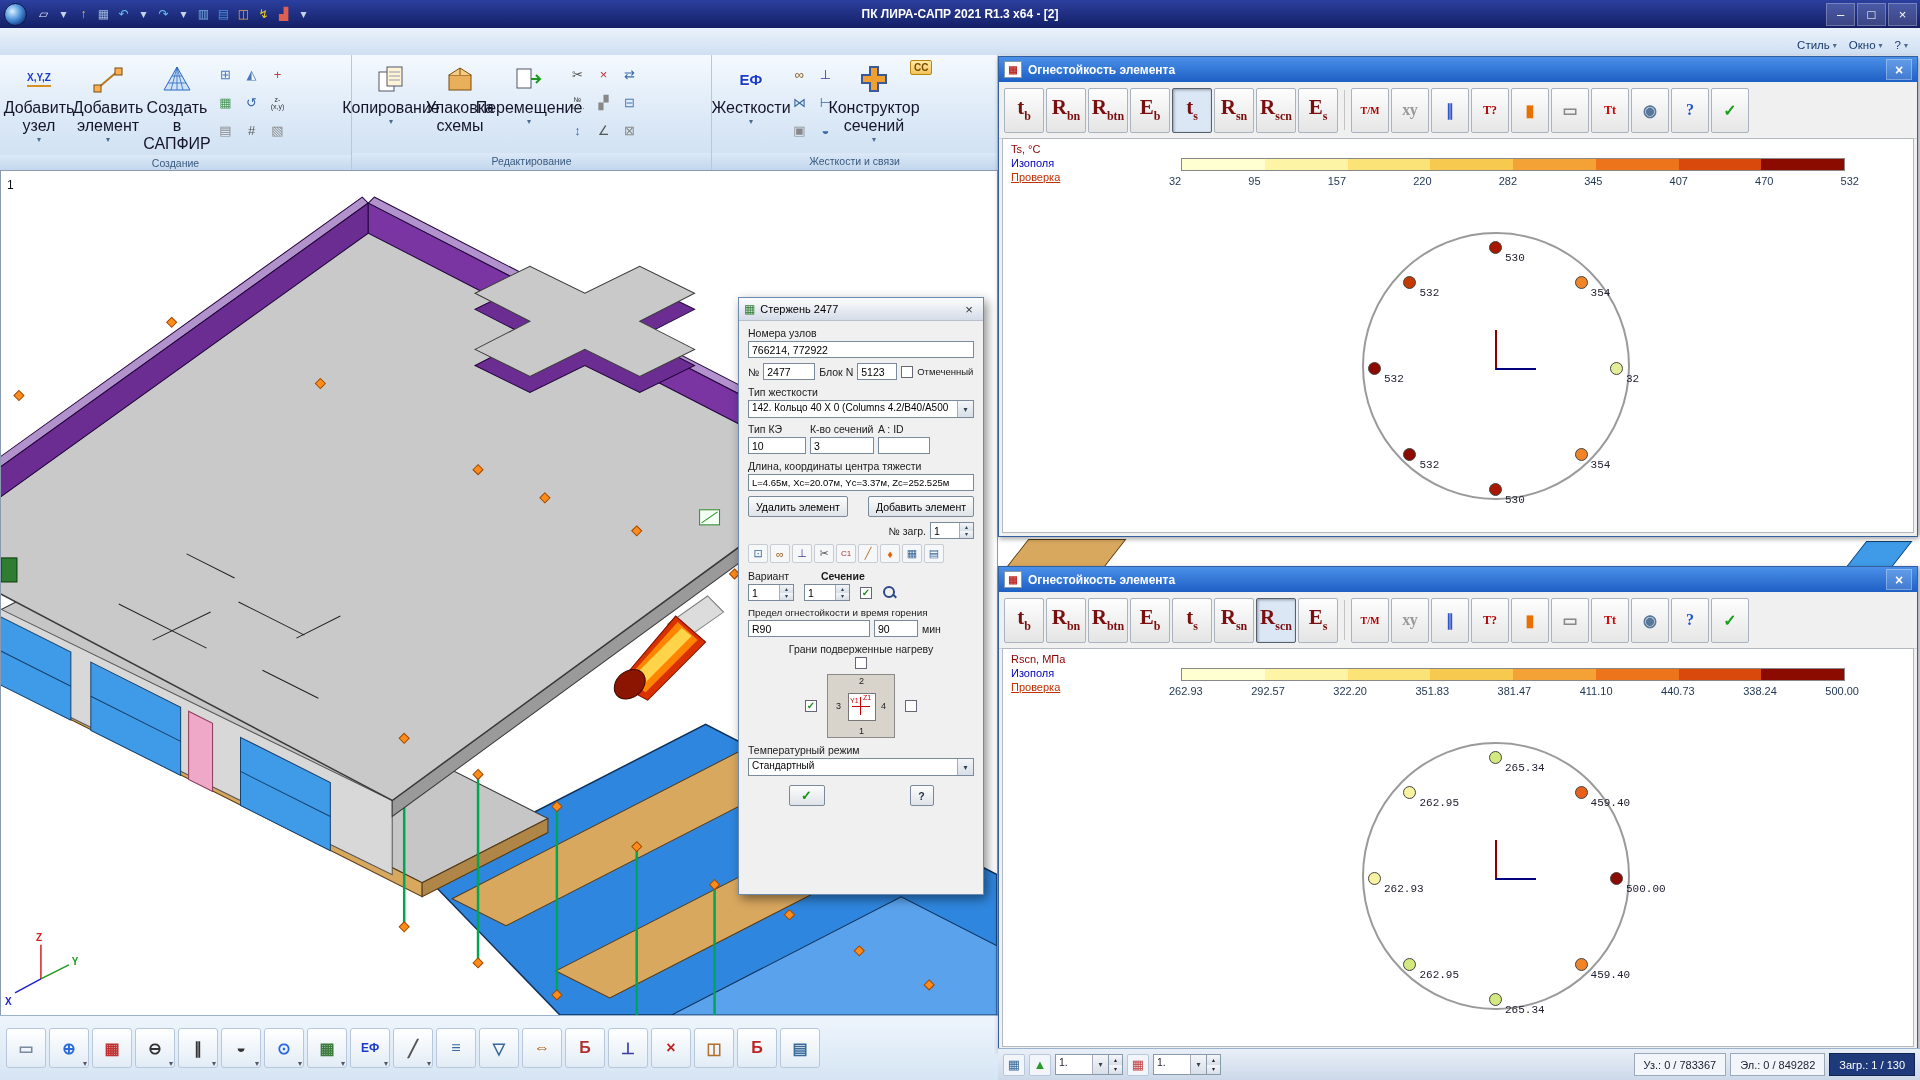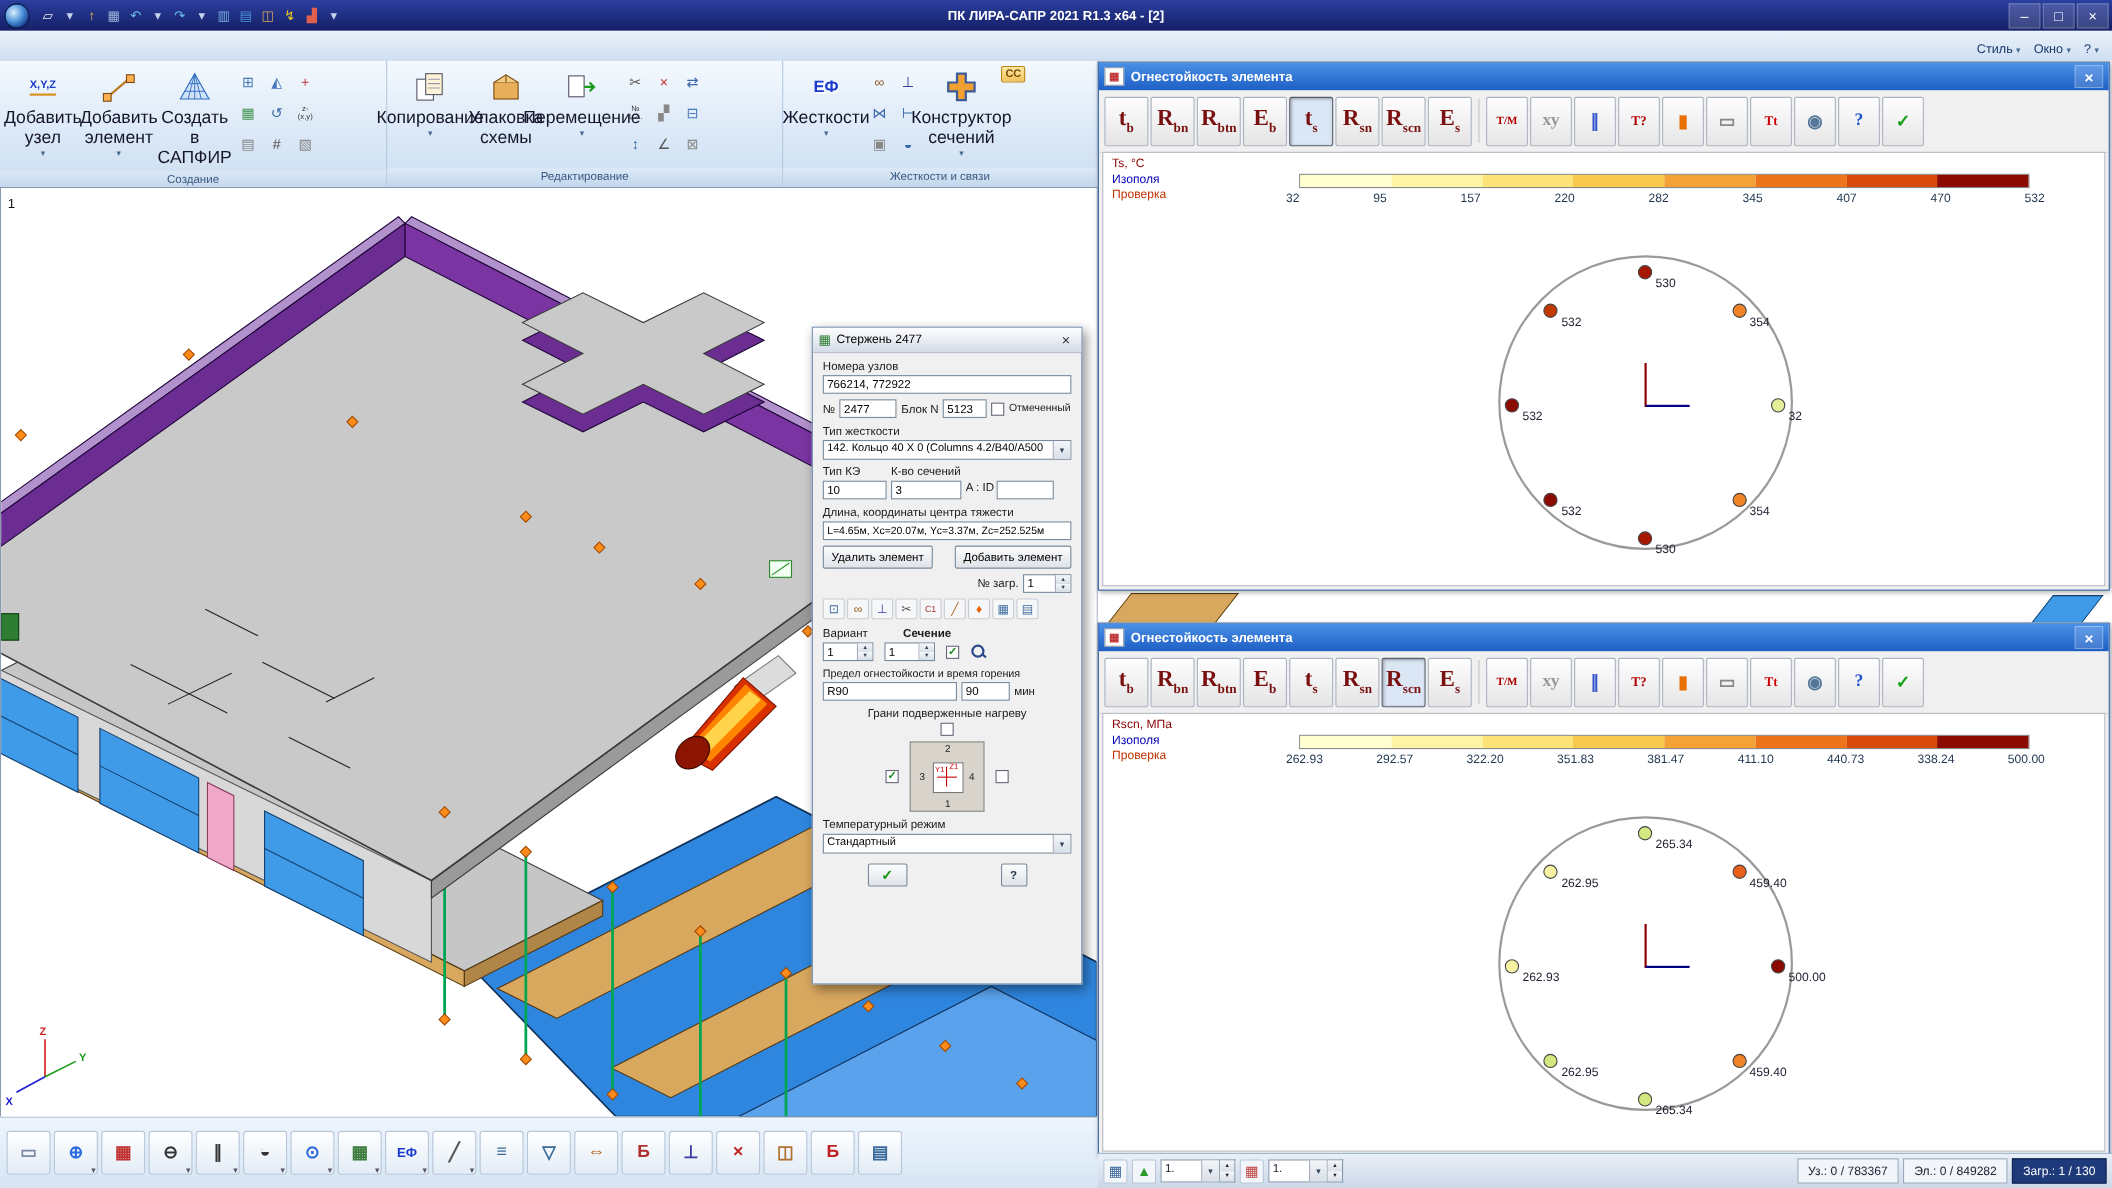"Проверка" .lg2 { text-decoration: none -> underline }
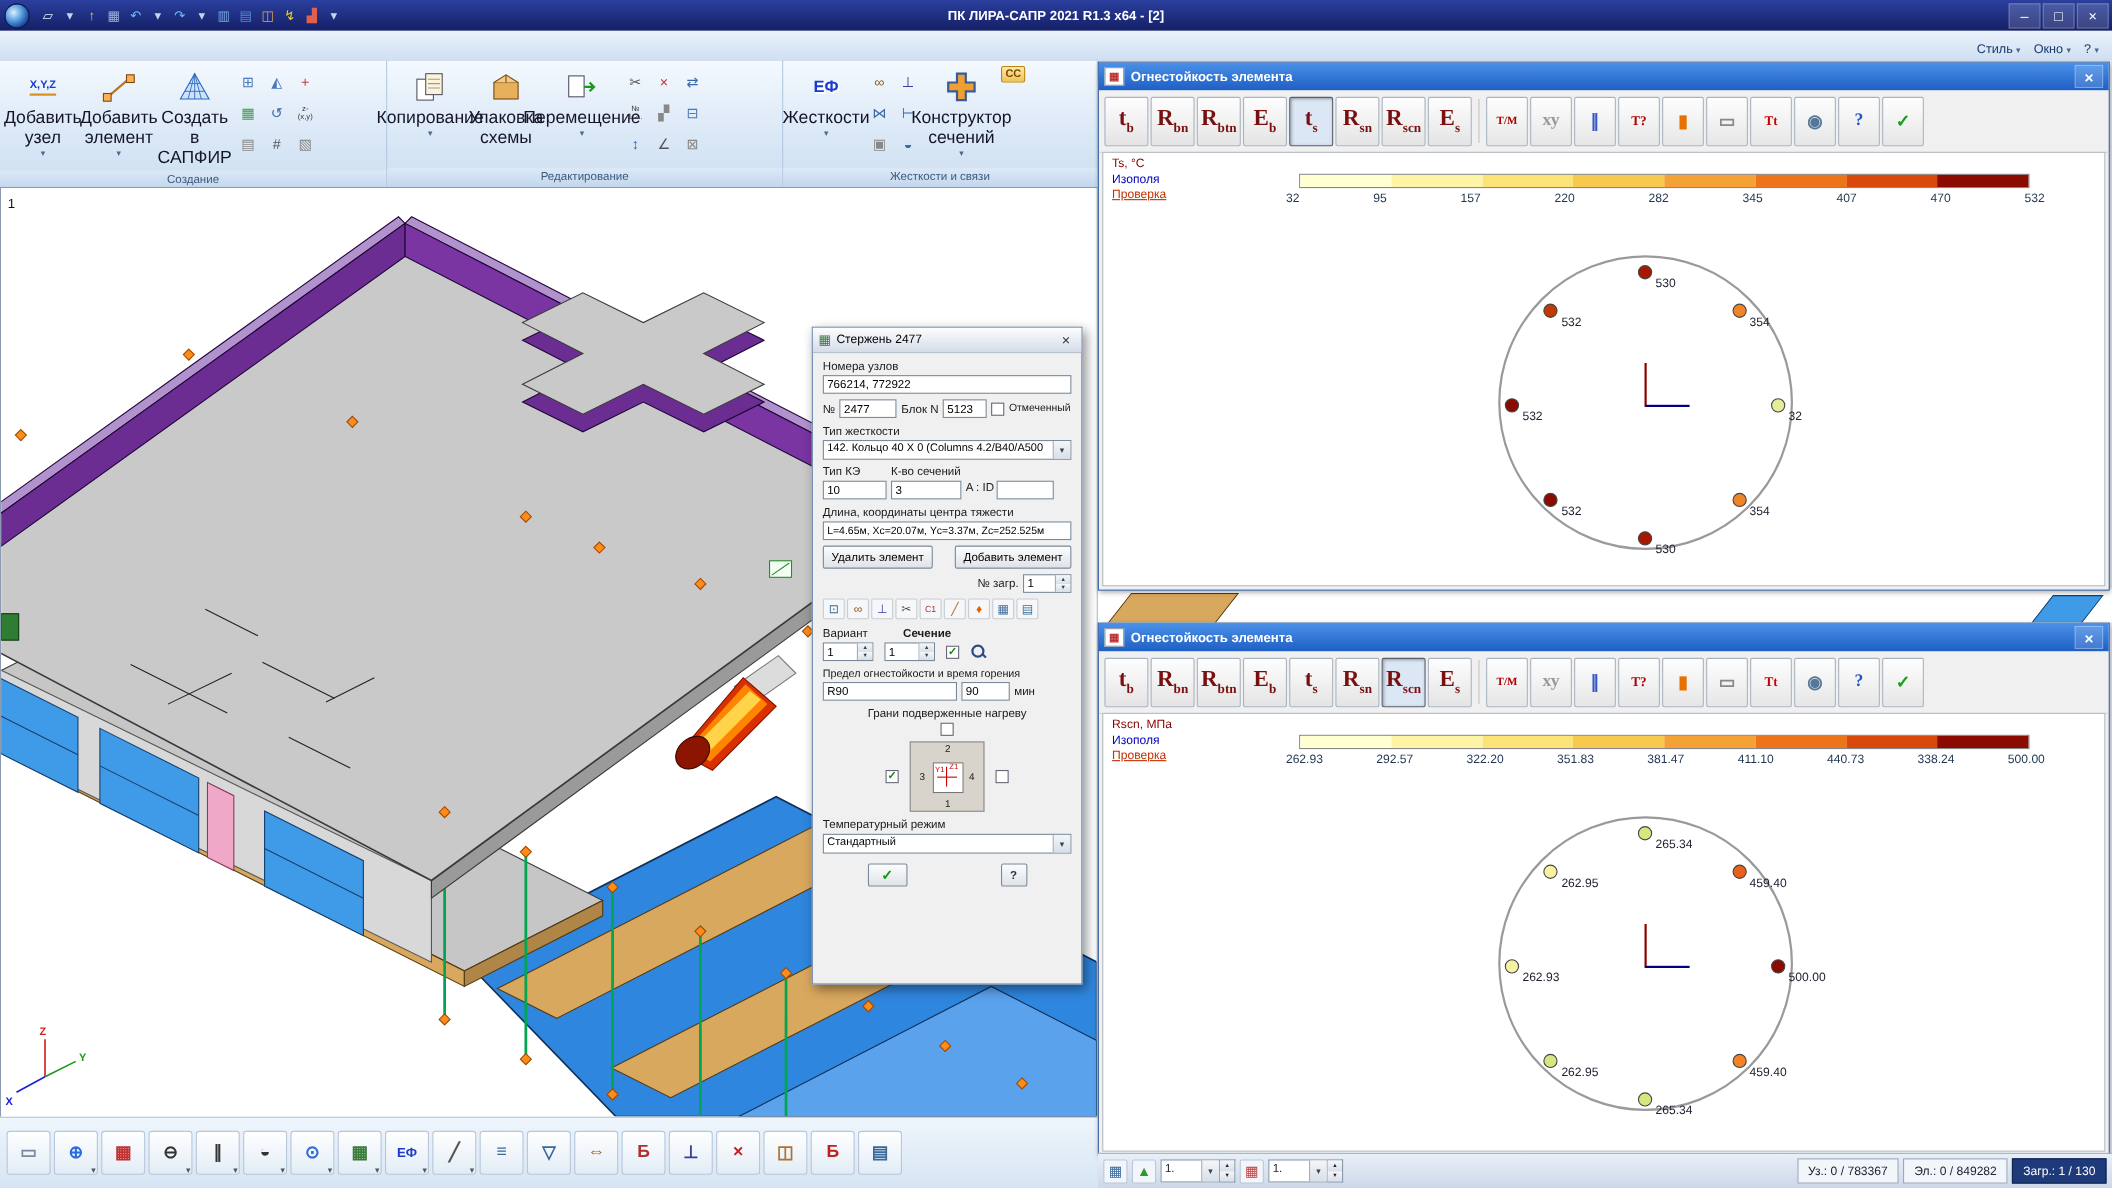"530" .dots-layer { font-family: none -> Liberation Mono, monospace }
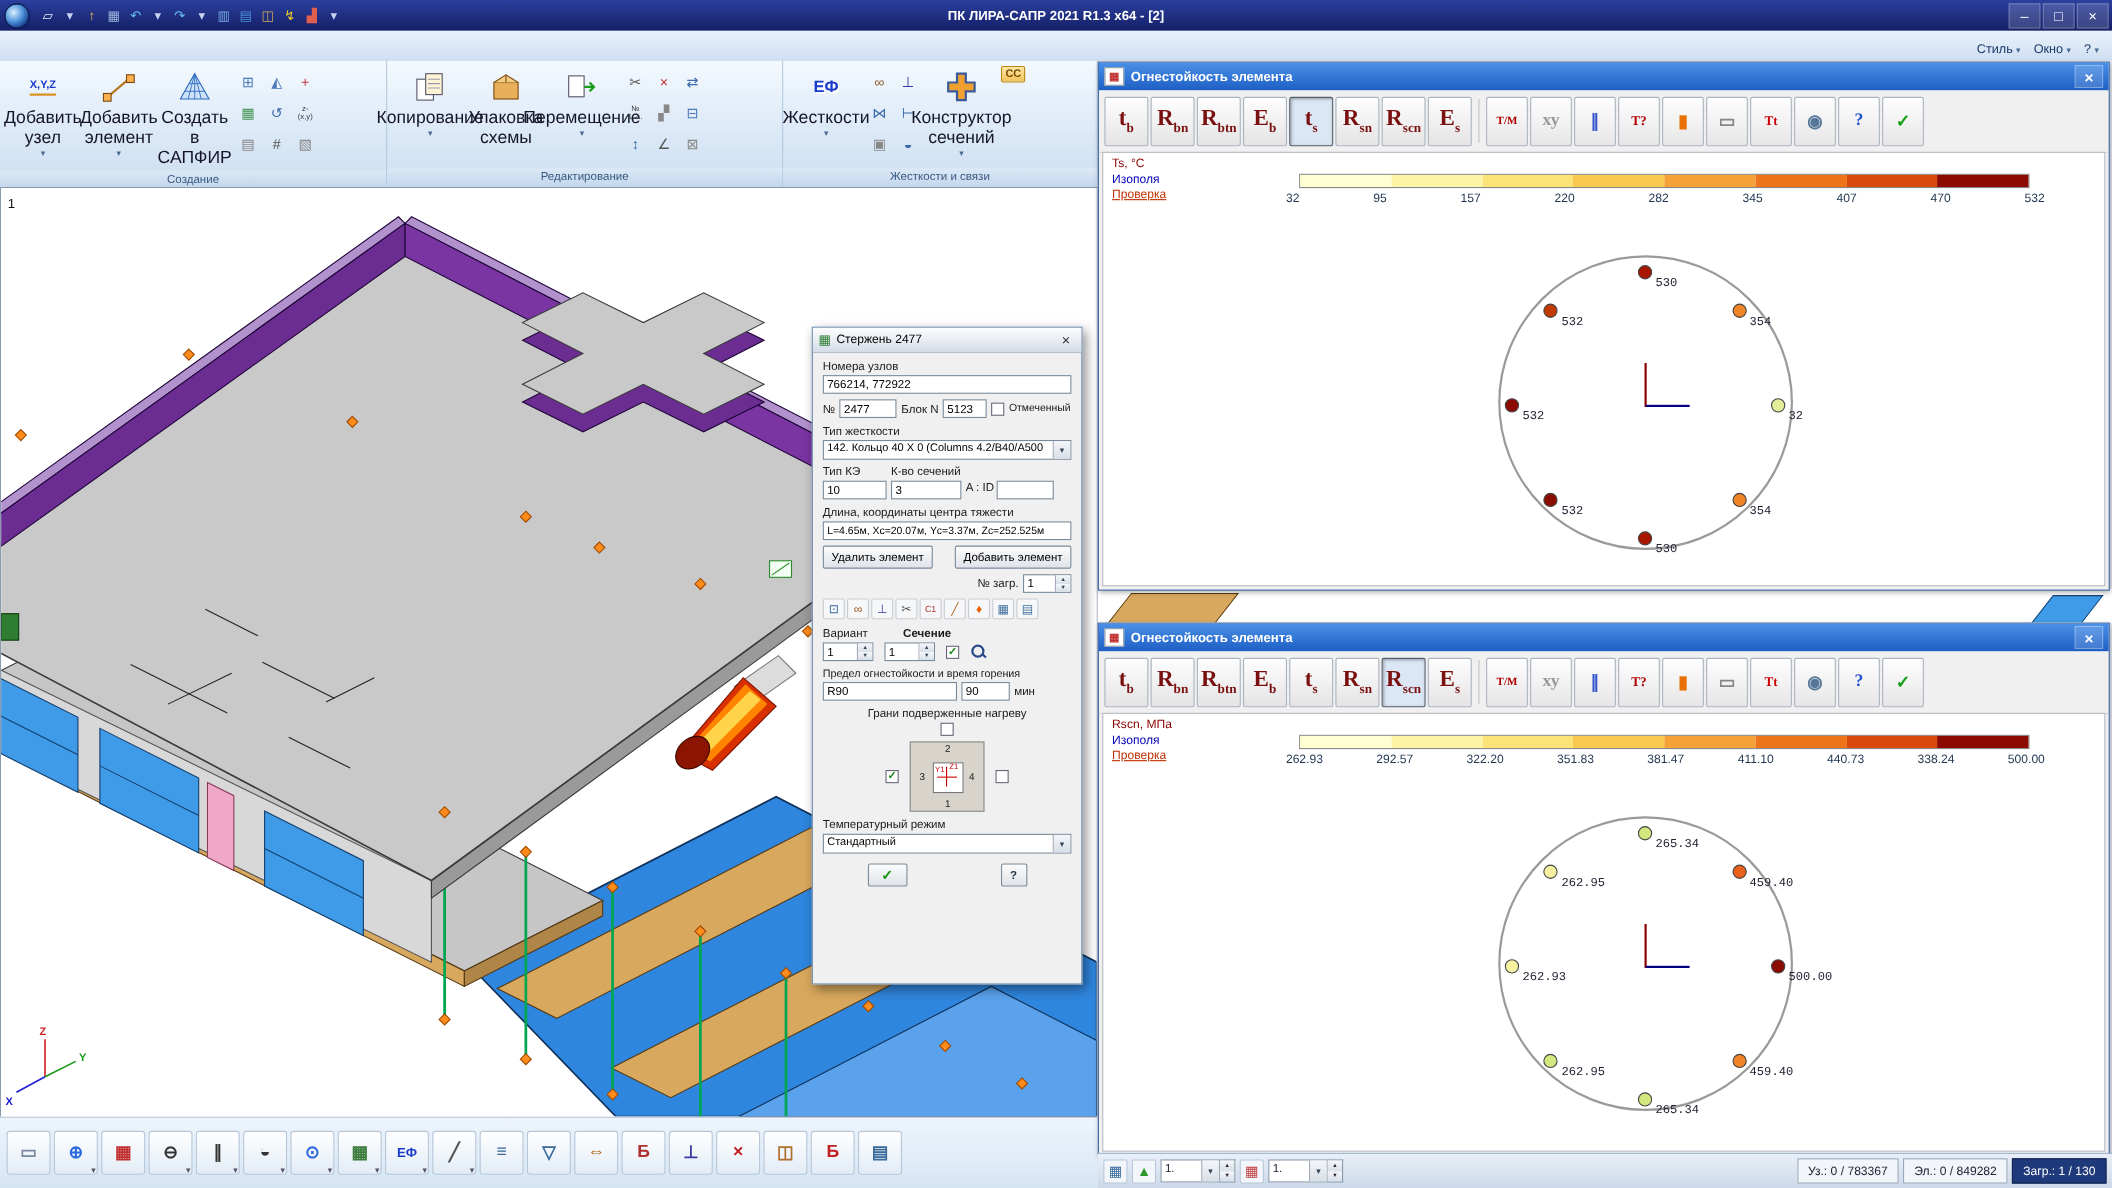"A : ID" span { flex-direction: row -> column }
